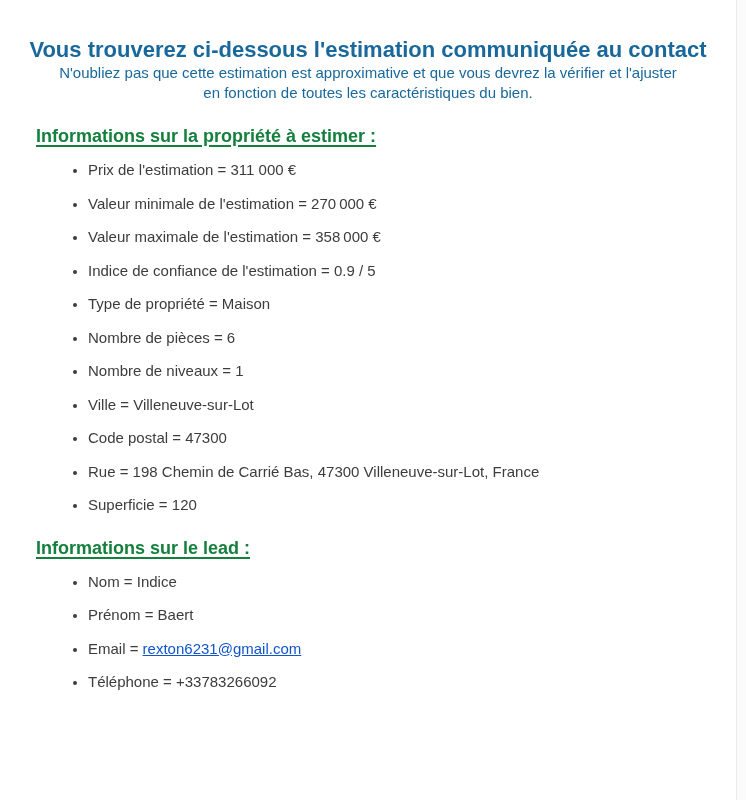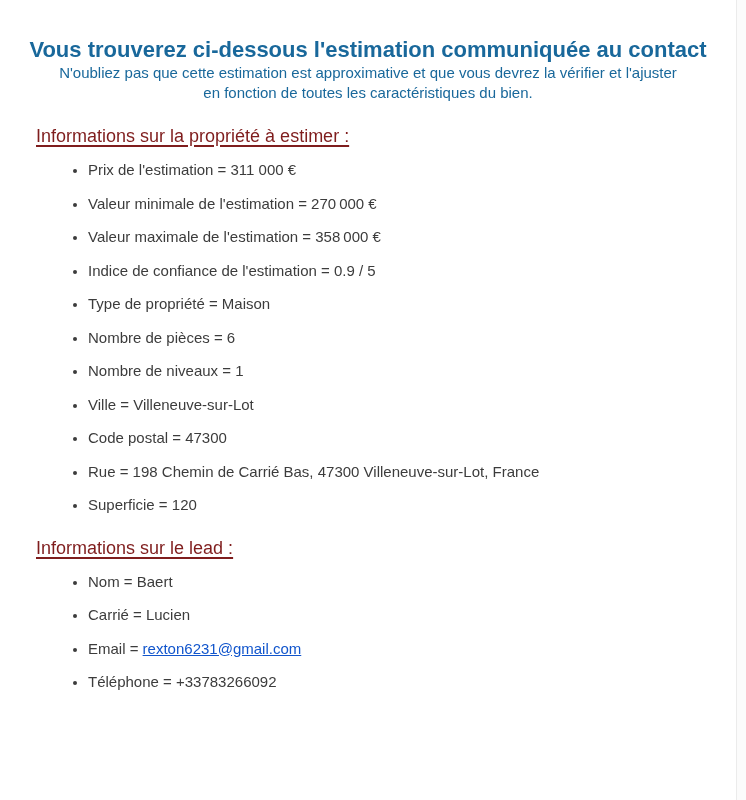"Informations sur la propriété à" h2.section-heading { color: #7f1d1d -> #15803d; font-weight: 400 -> 700 }
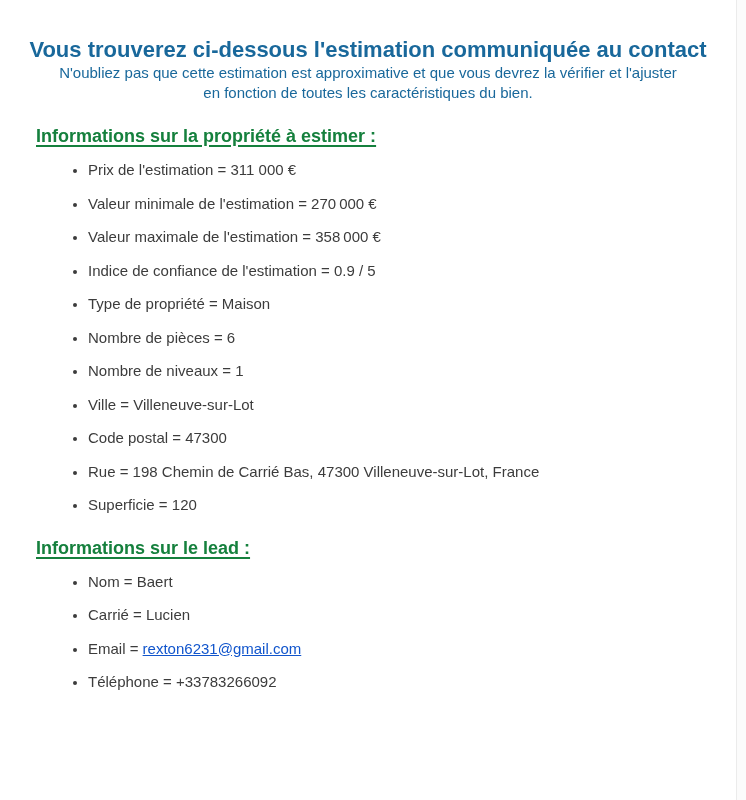"Nom = Baert" li { text: Baert -> Indice }
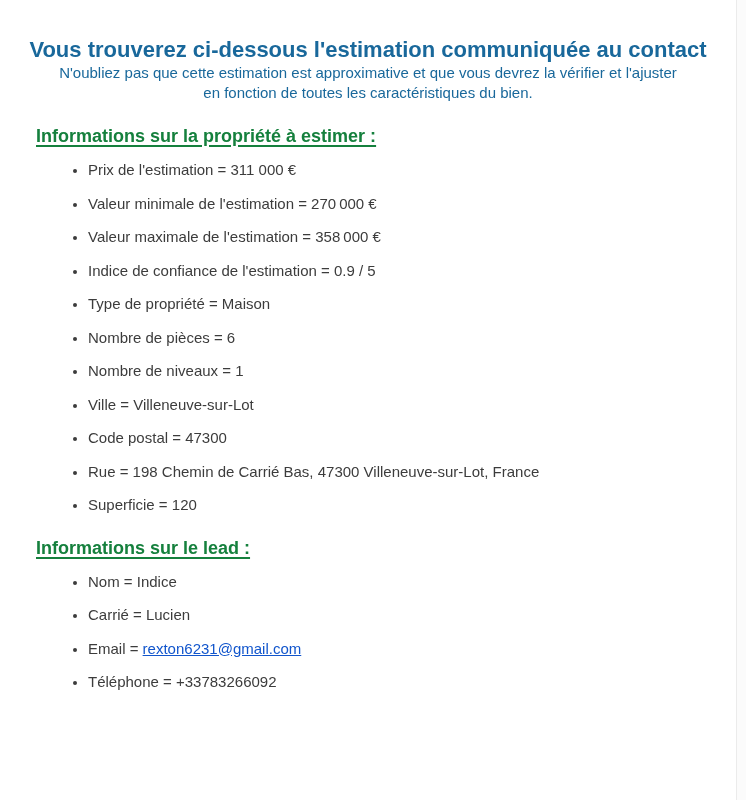"Carrié = Lucien" li { text: Carrié = Lucien -> Prénom = Baert }
